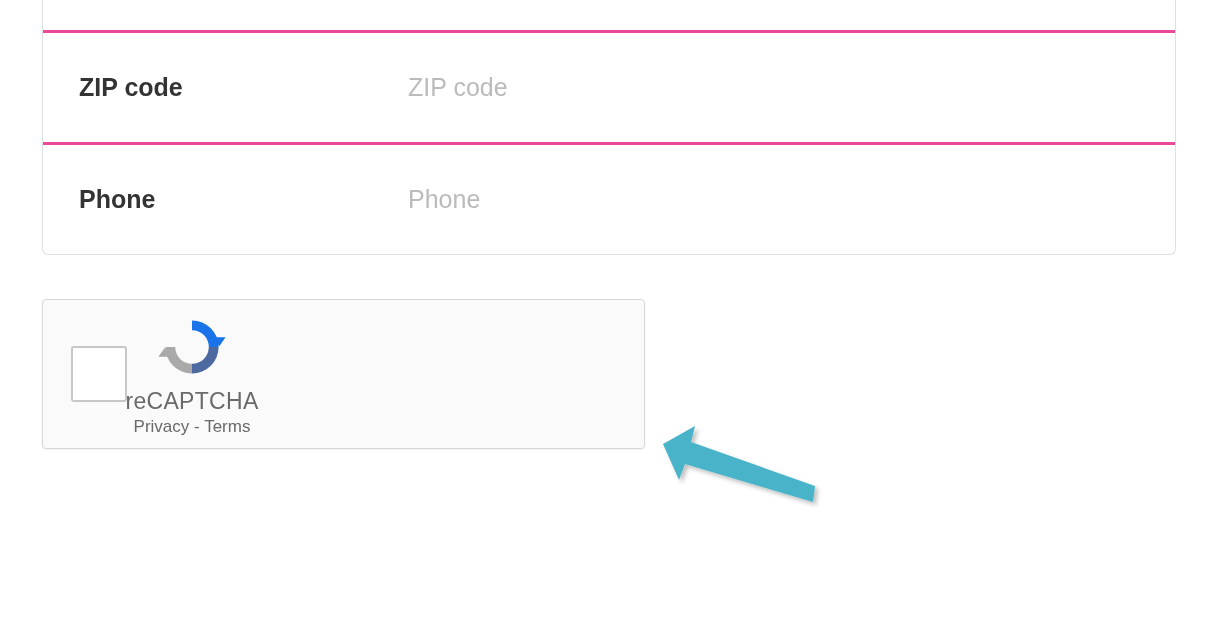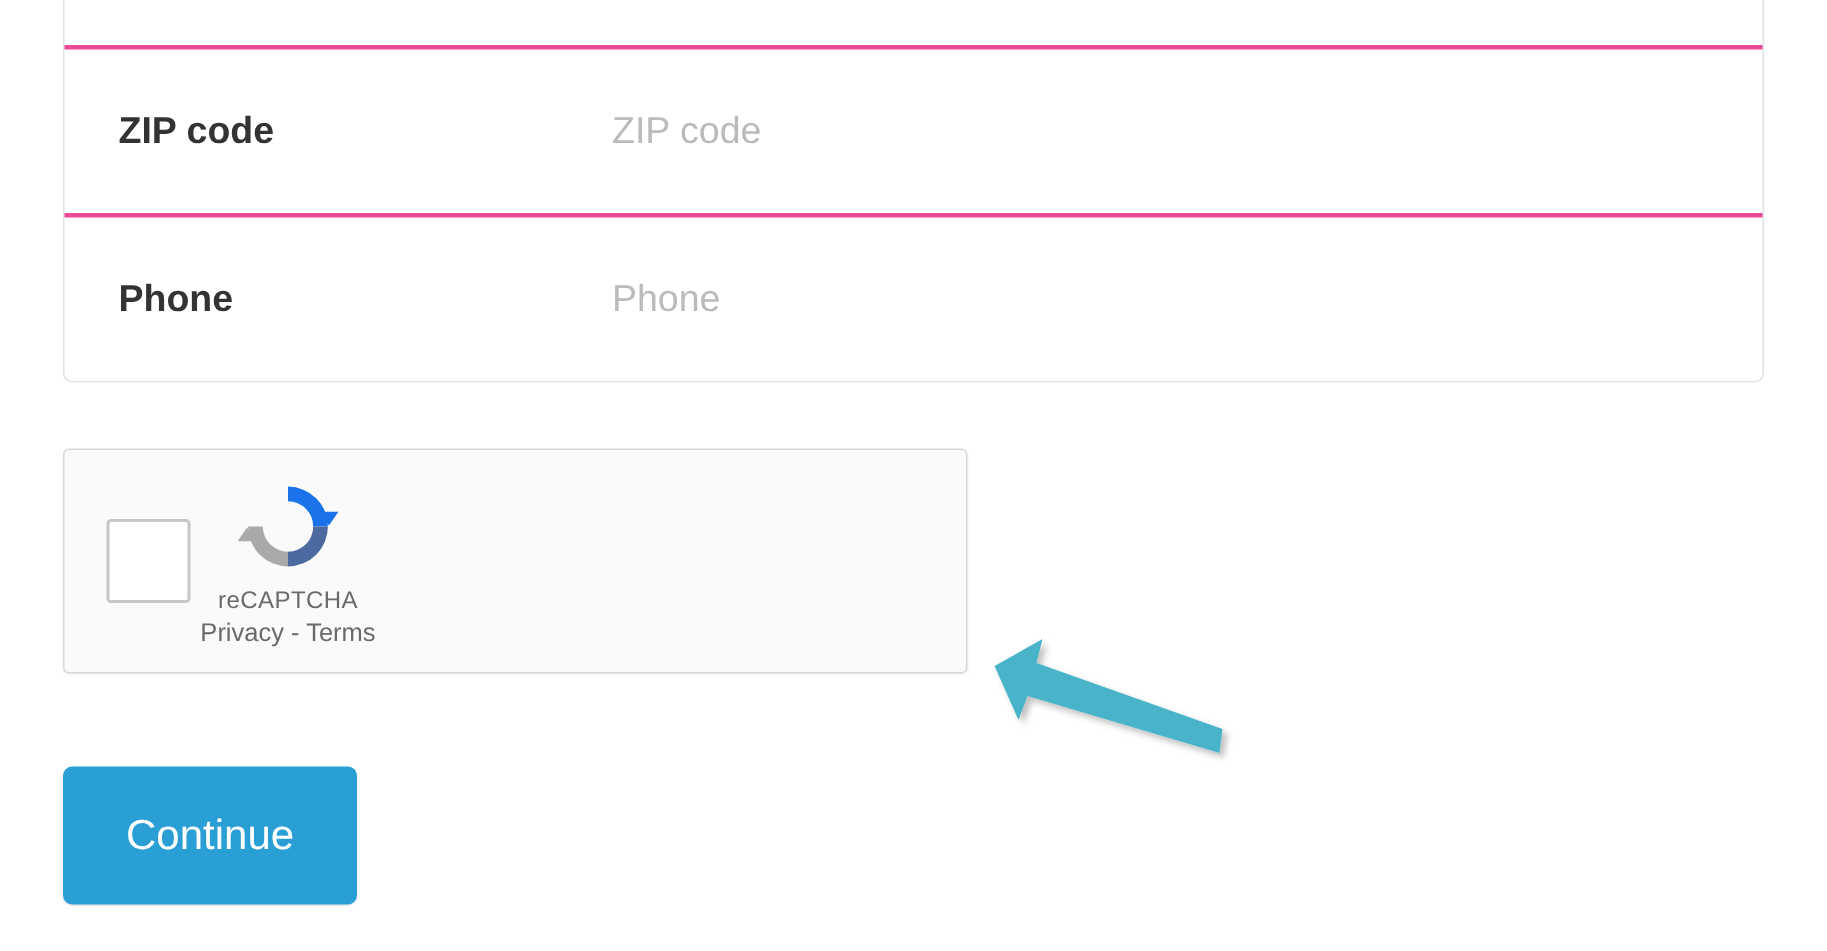"reCAPTCHA" .captcha-brand { font-size: 16px -> 23px }
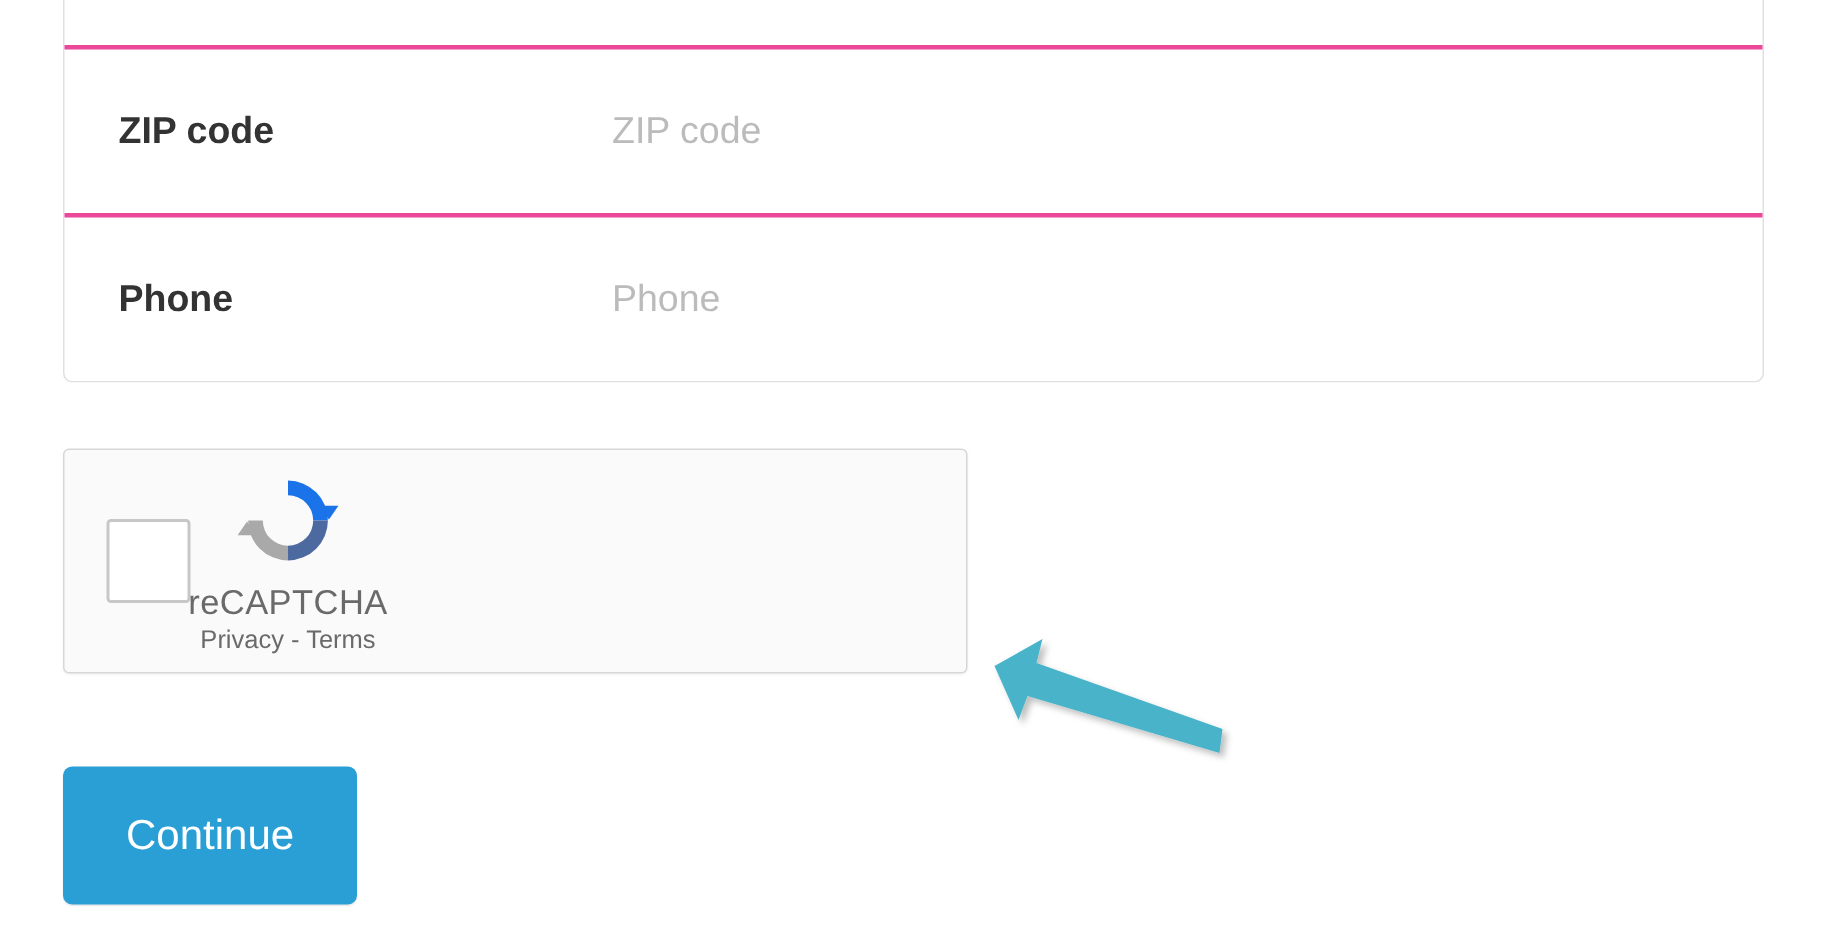"Continue" button.continue-btn { html: <button>Continue</button> -> none }
